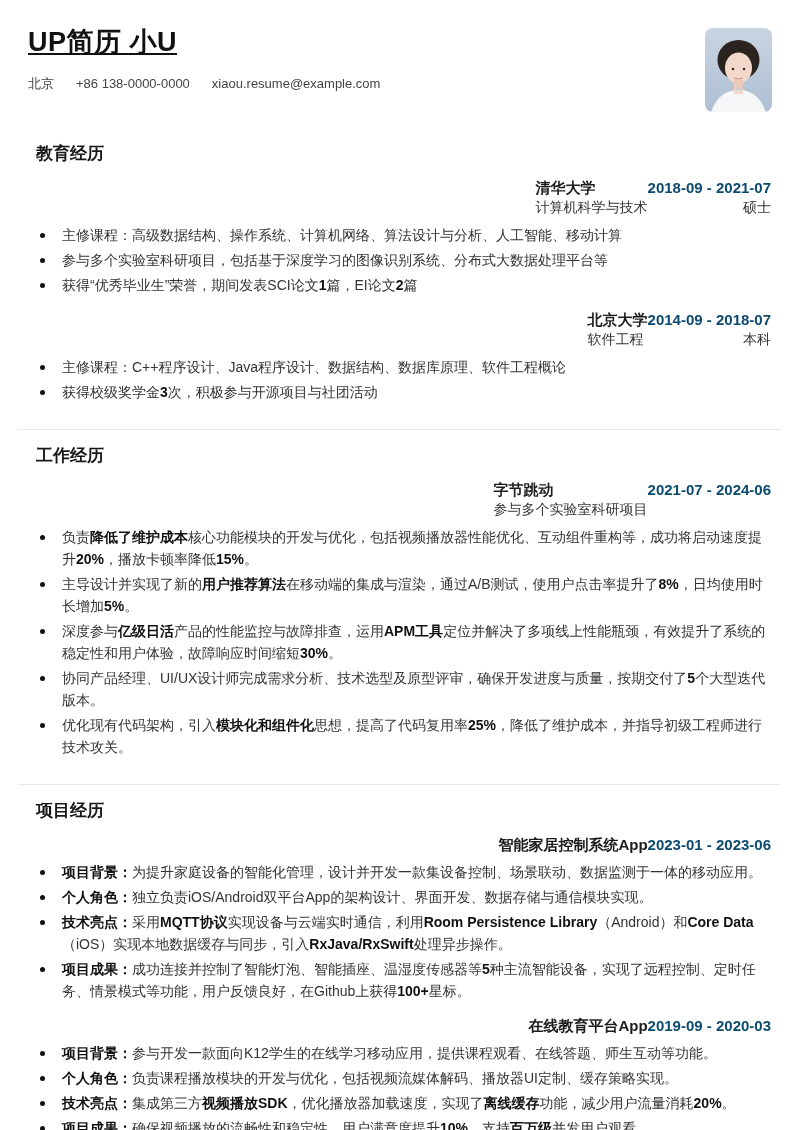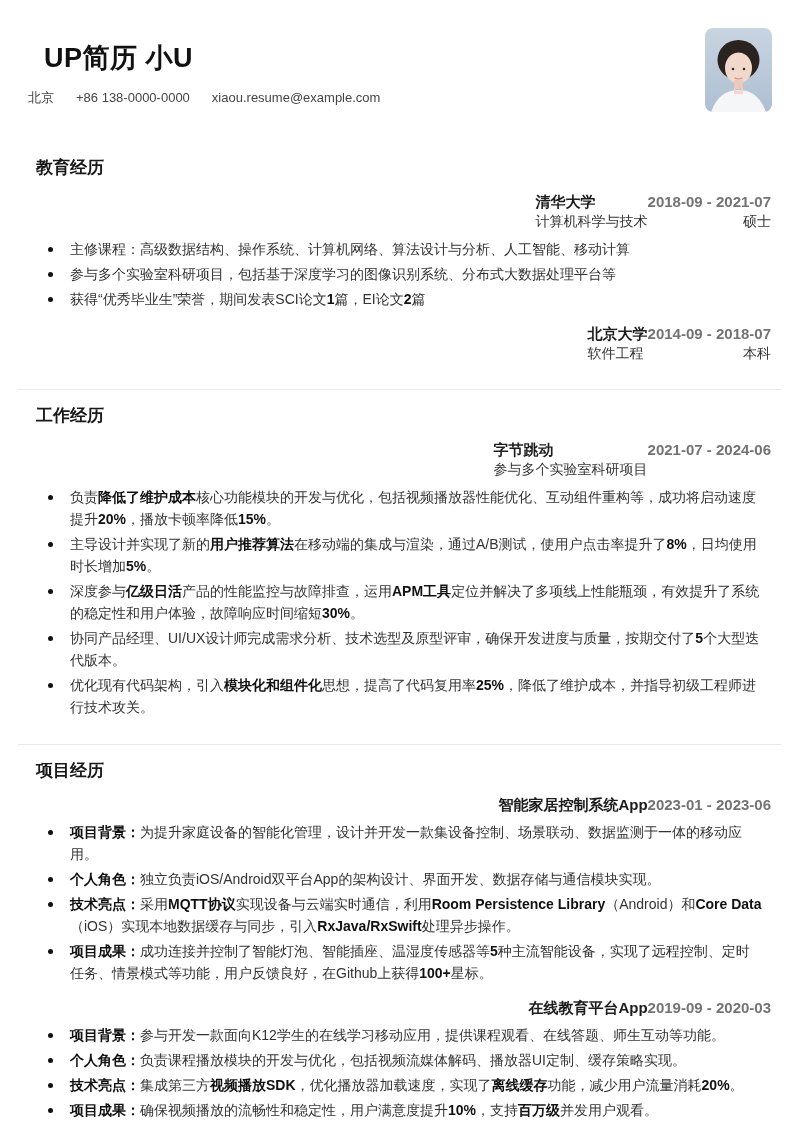"UP简历 小U" .name { margin: 16px -> 0; text-decoration: none -> underline }
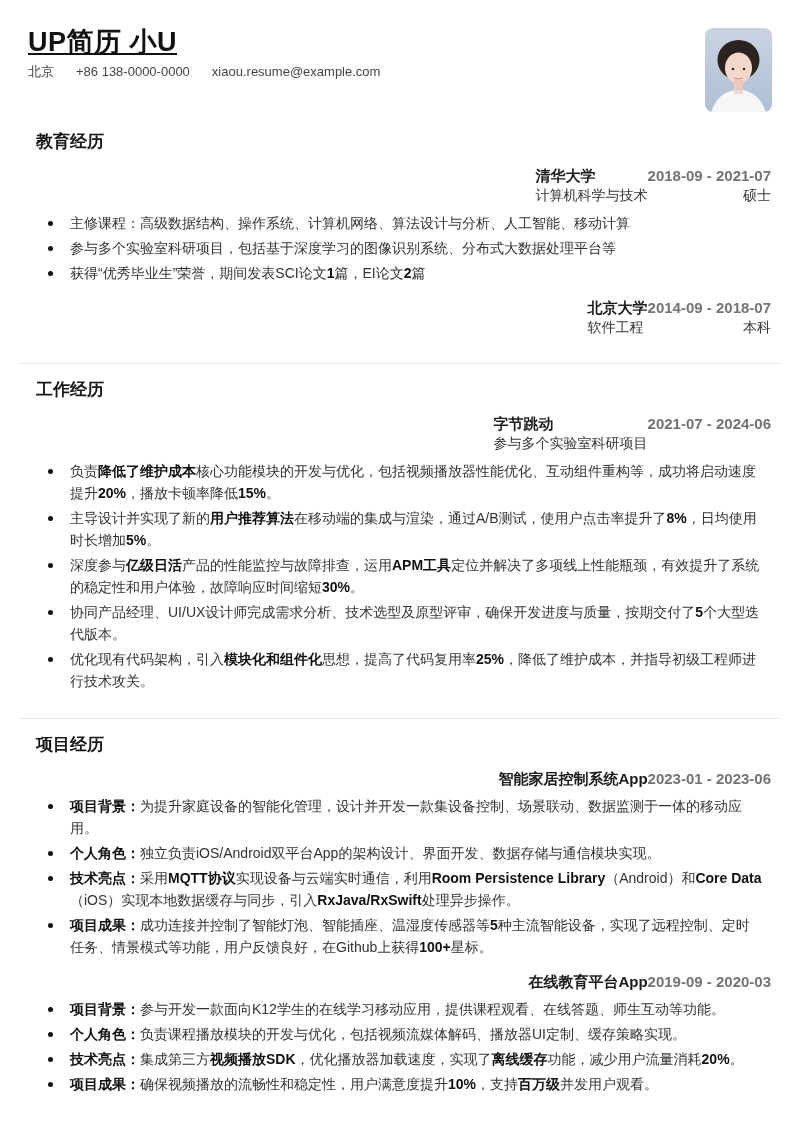"北京" .contact { margin-top: 6px -> 18px }
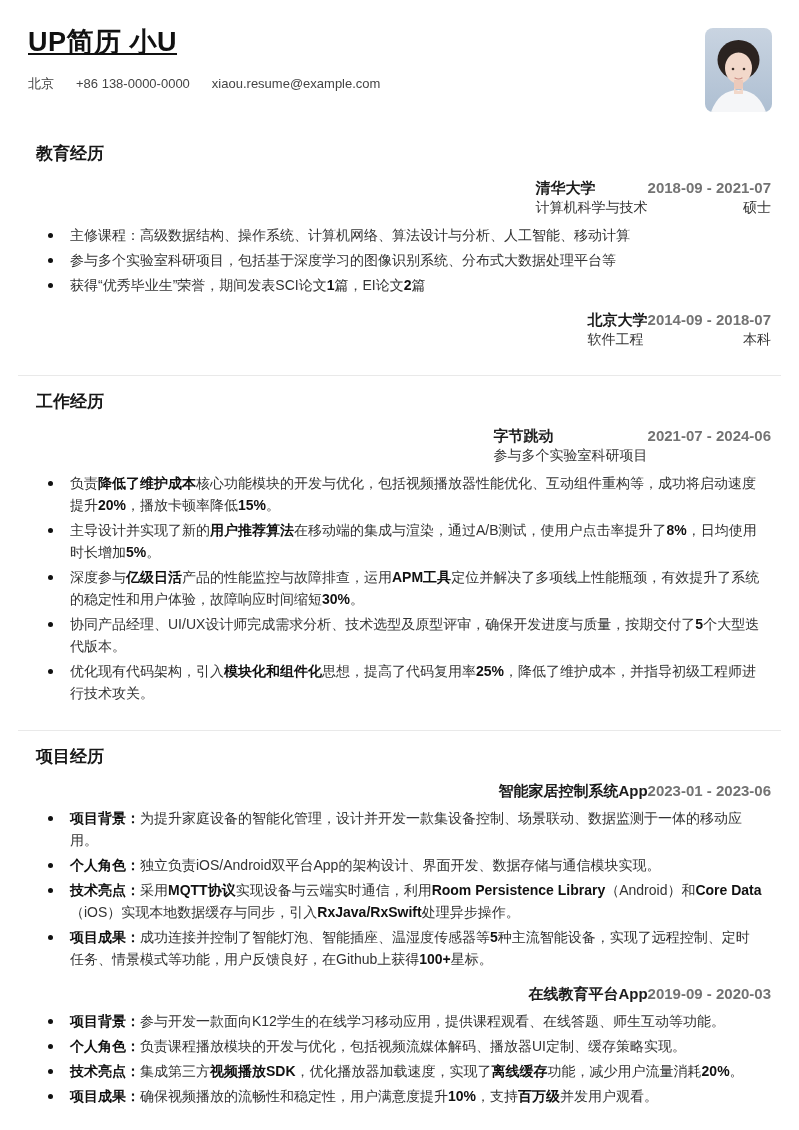"2018-09 - 2021-07" .entry-date { color: #737373 -> #0c4a6e }
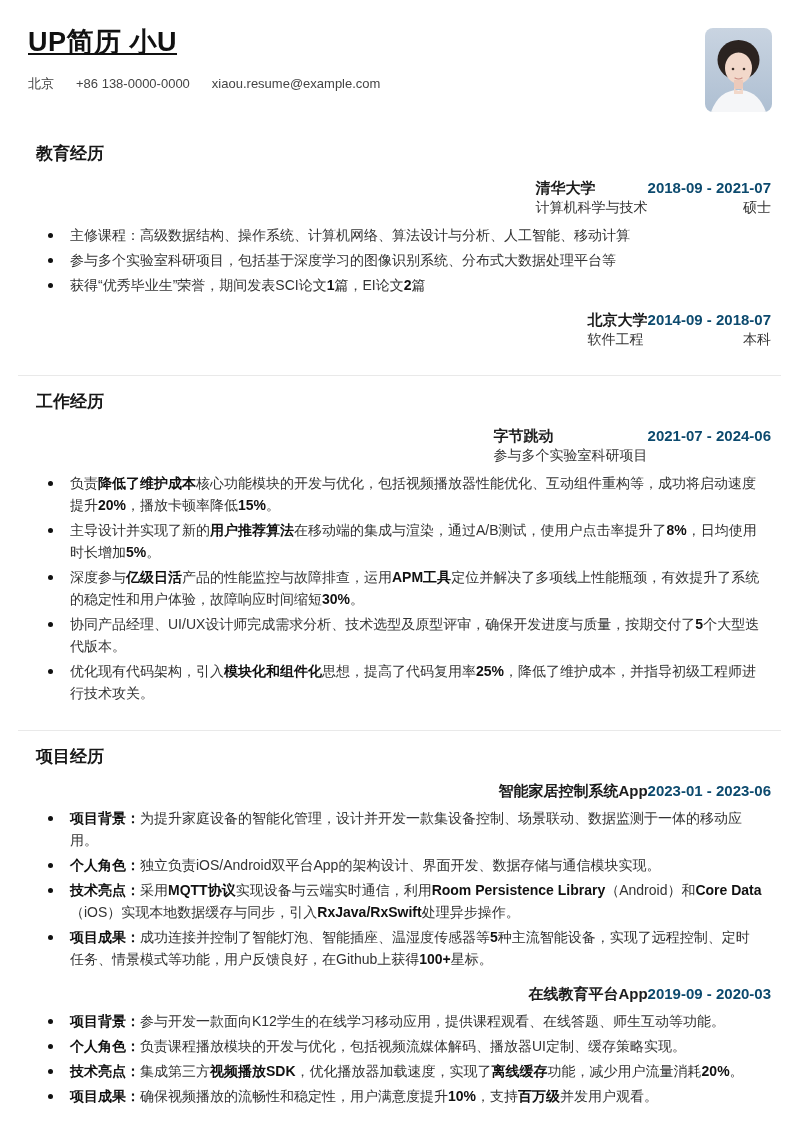"主修课程：高级数据结构、操作系统、计算机网络、算法设计与分析、人工智能、移动计算" ul.bullets { margin: 7px 8px 0 -> 7px 0 0 }
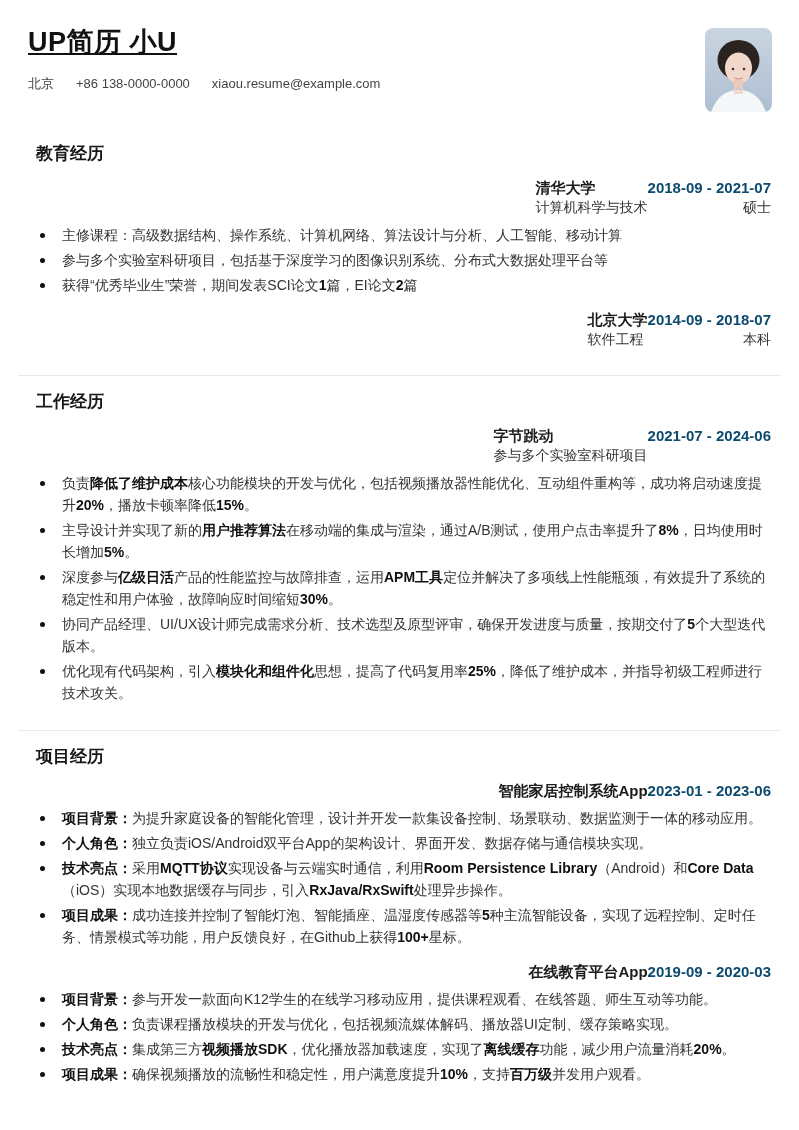"主修课程：C++程序设计、Java程序设计、数据结构、数据库原理、软件工程概论" ul.bullets { html: none -> <ul> <li>主修课程：C++程序设计、Java程序设计、数据结构、数据库原理、软件工程概论</li> <li>获得校级奖学金<strong>3</strong>次，积极参与开源项目与社团活动</li> </ul> }
